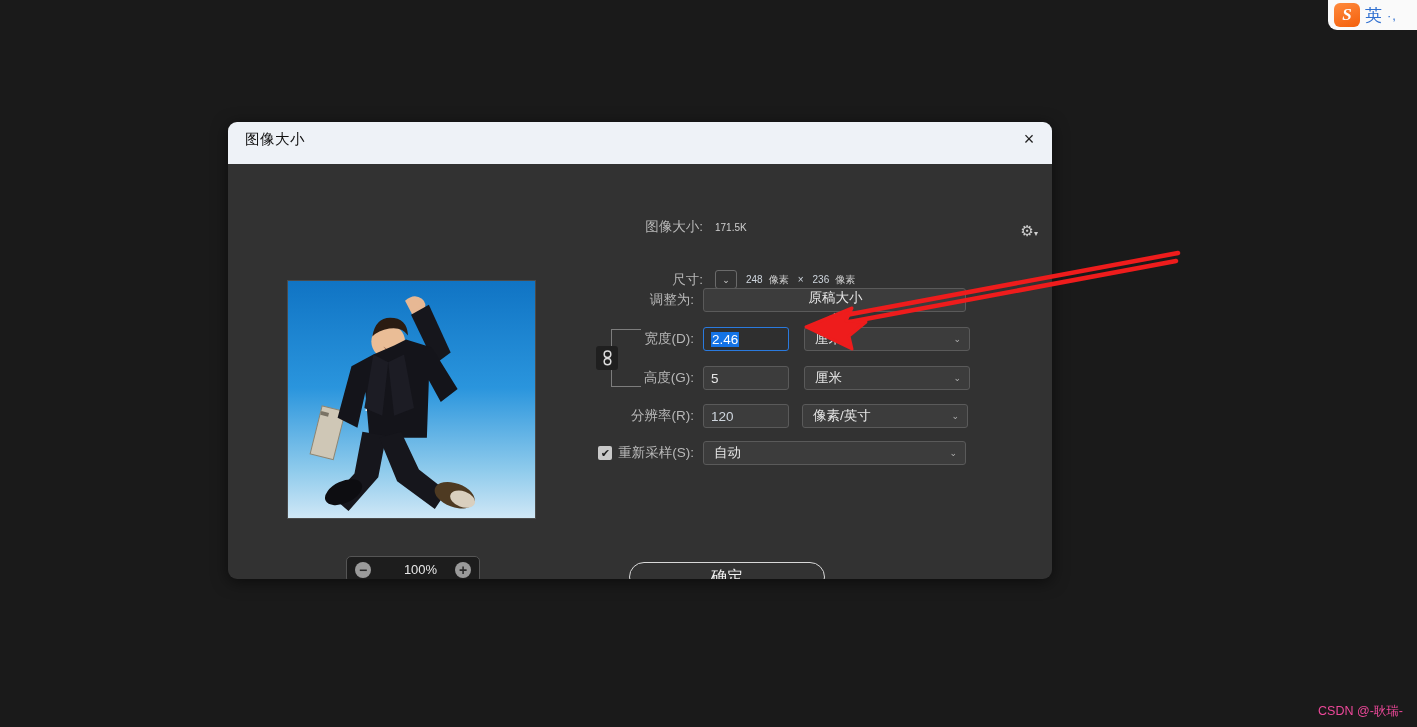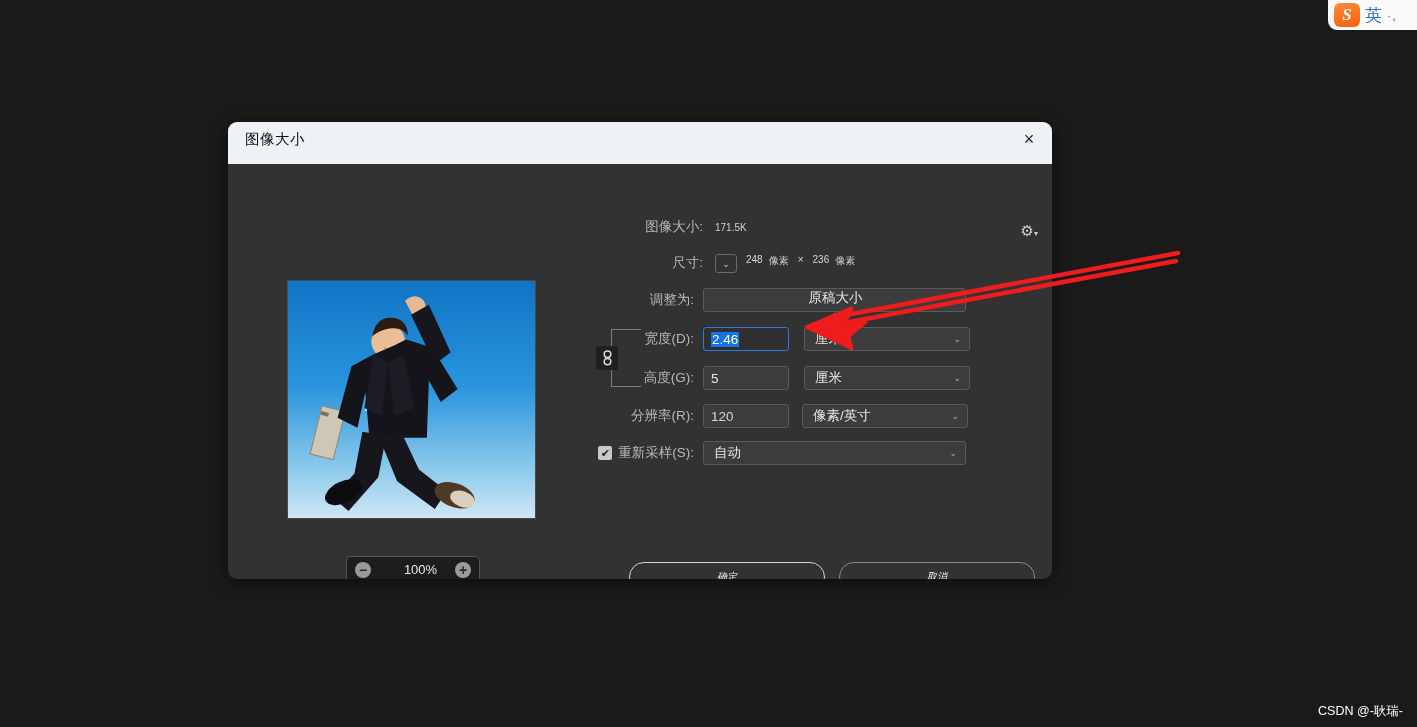"尺寸:" .row-dim { align-items: flex-start -> center; top: 90px -> 106px }
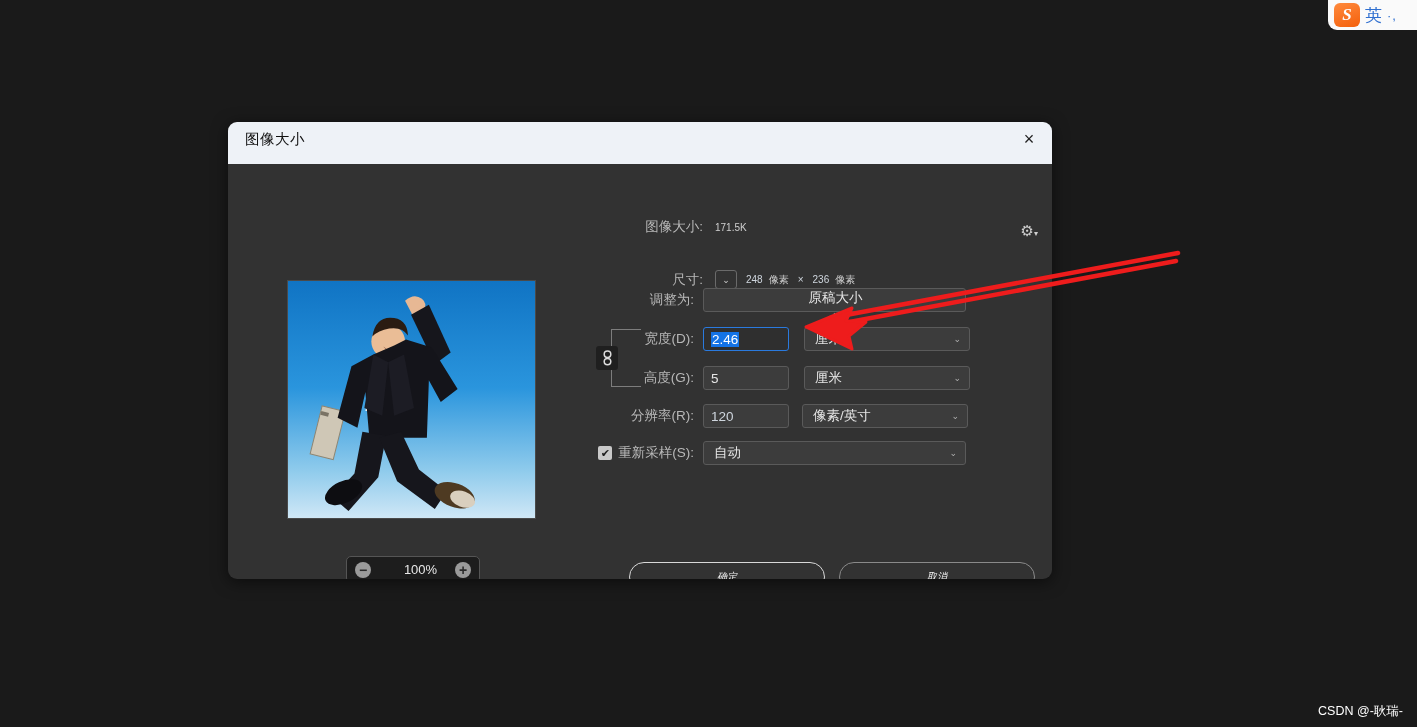"确定" .btn { font-size: 10px -> 16px; font-style: italic -> none }
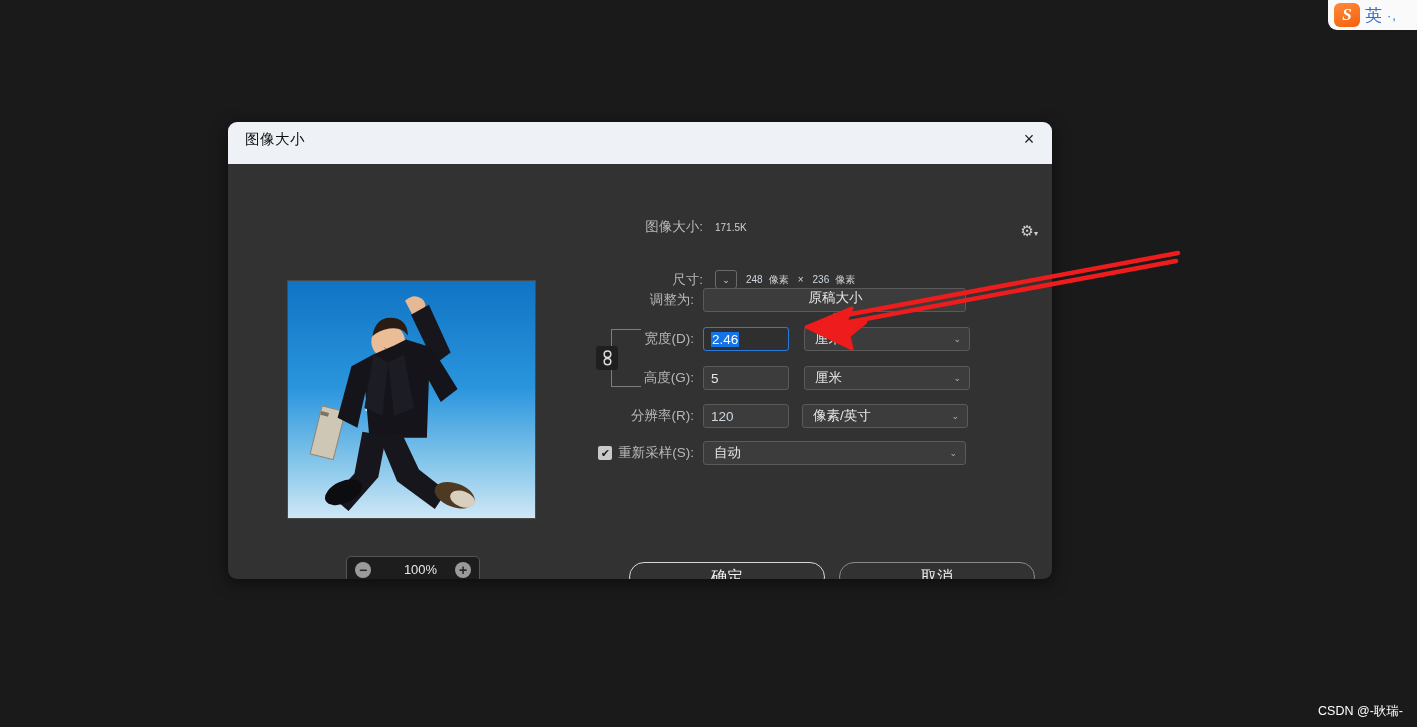"取消" div.btn { html: <div>取消</div> -> none }
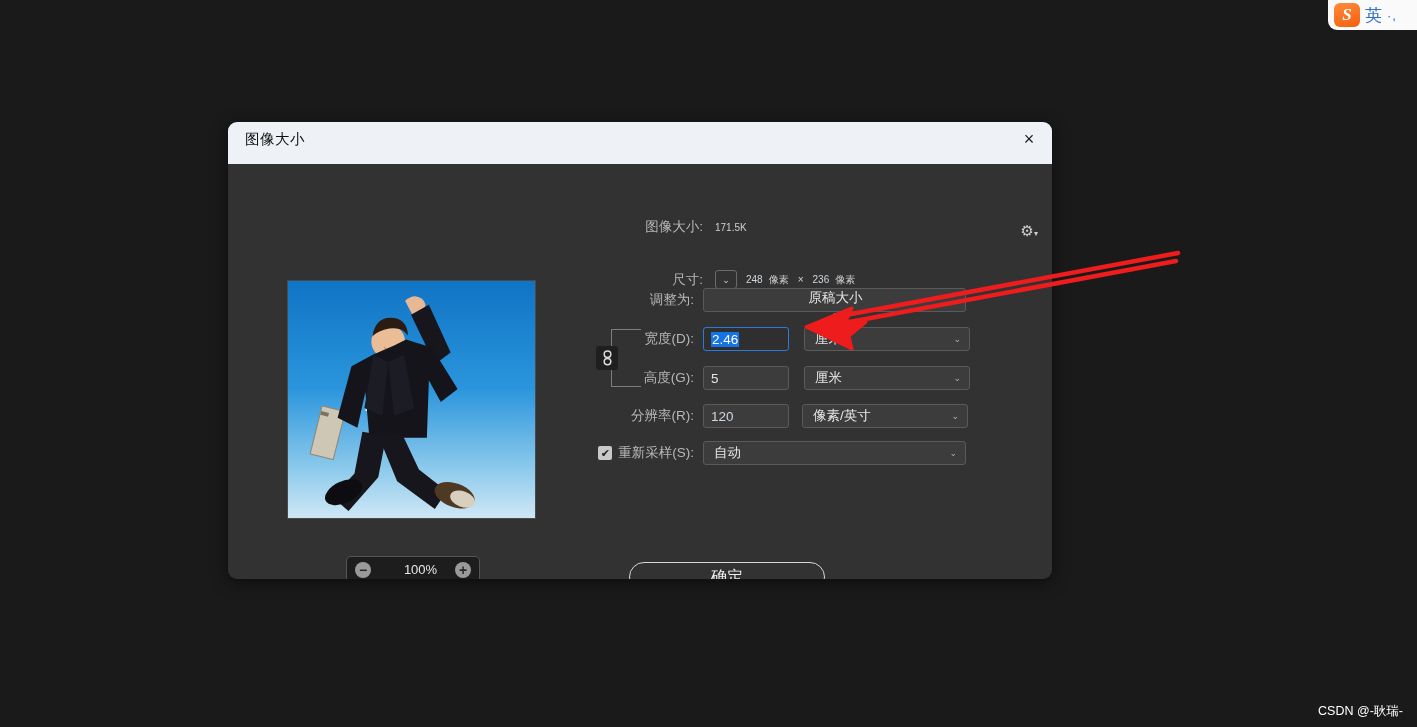"CSDN @-耿瑞-" .watermark { color: #ffffff -> #ec4899 }
